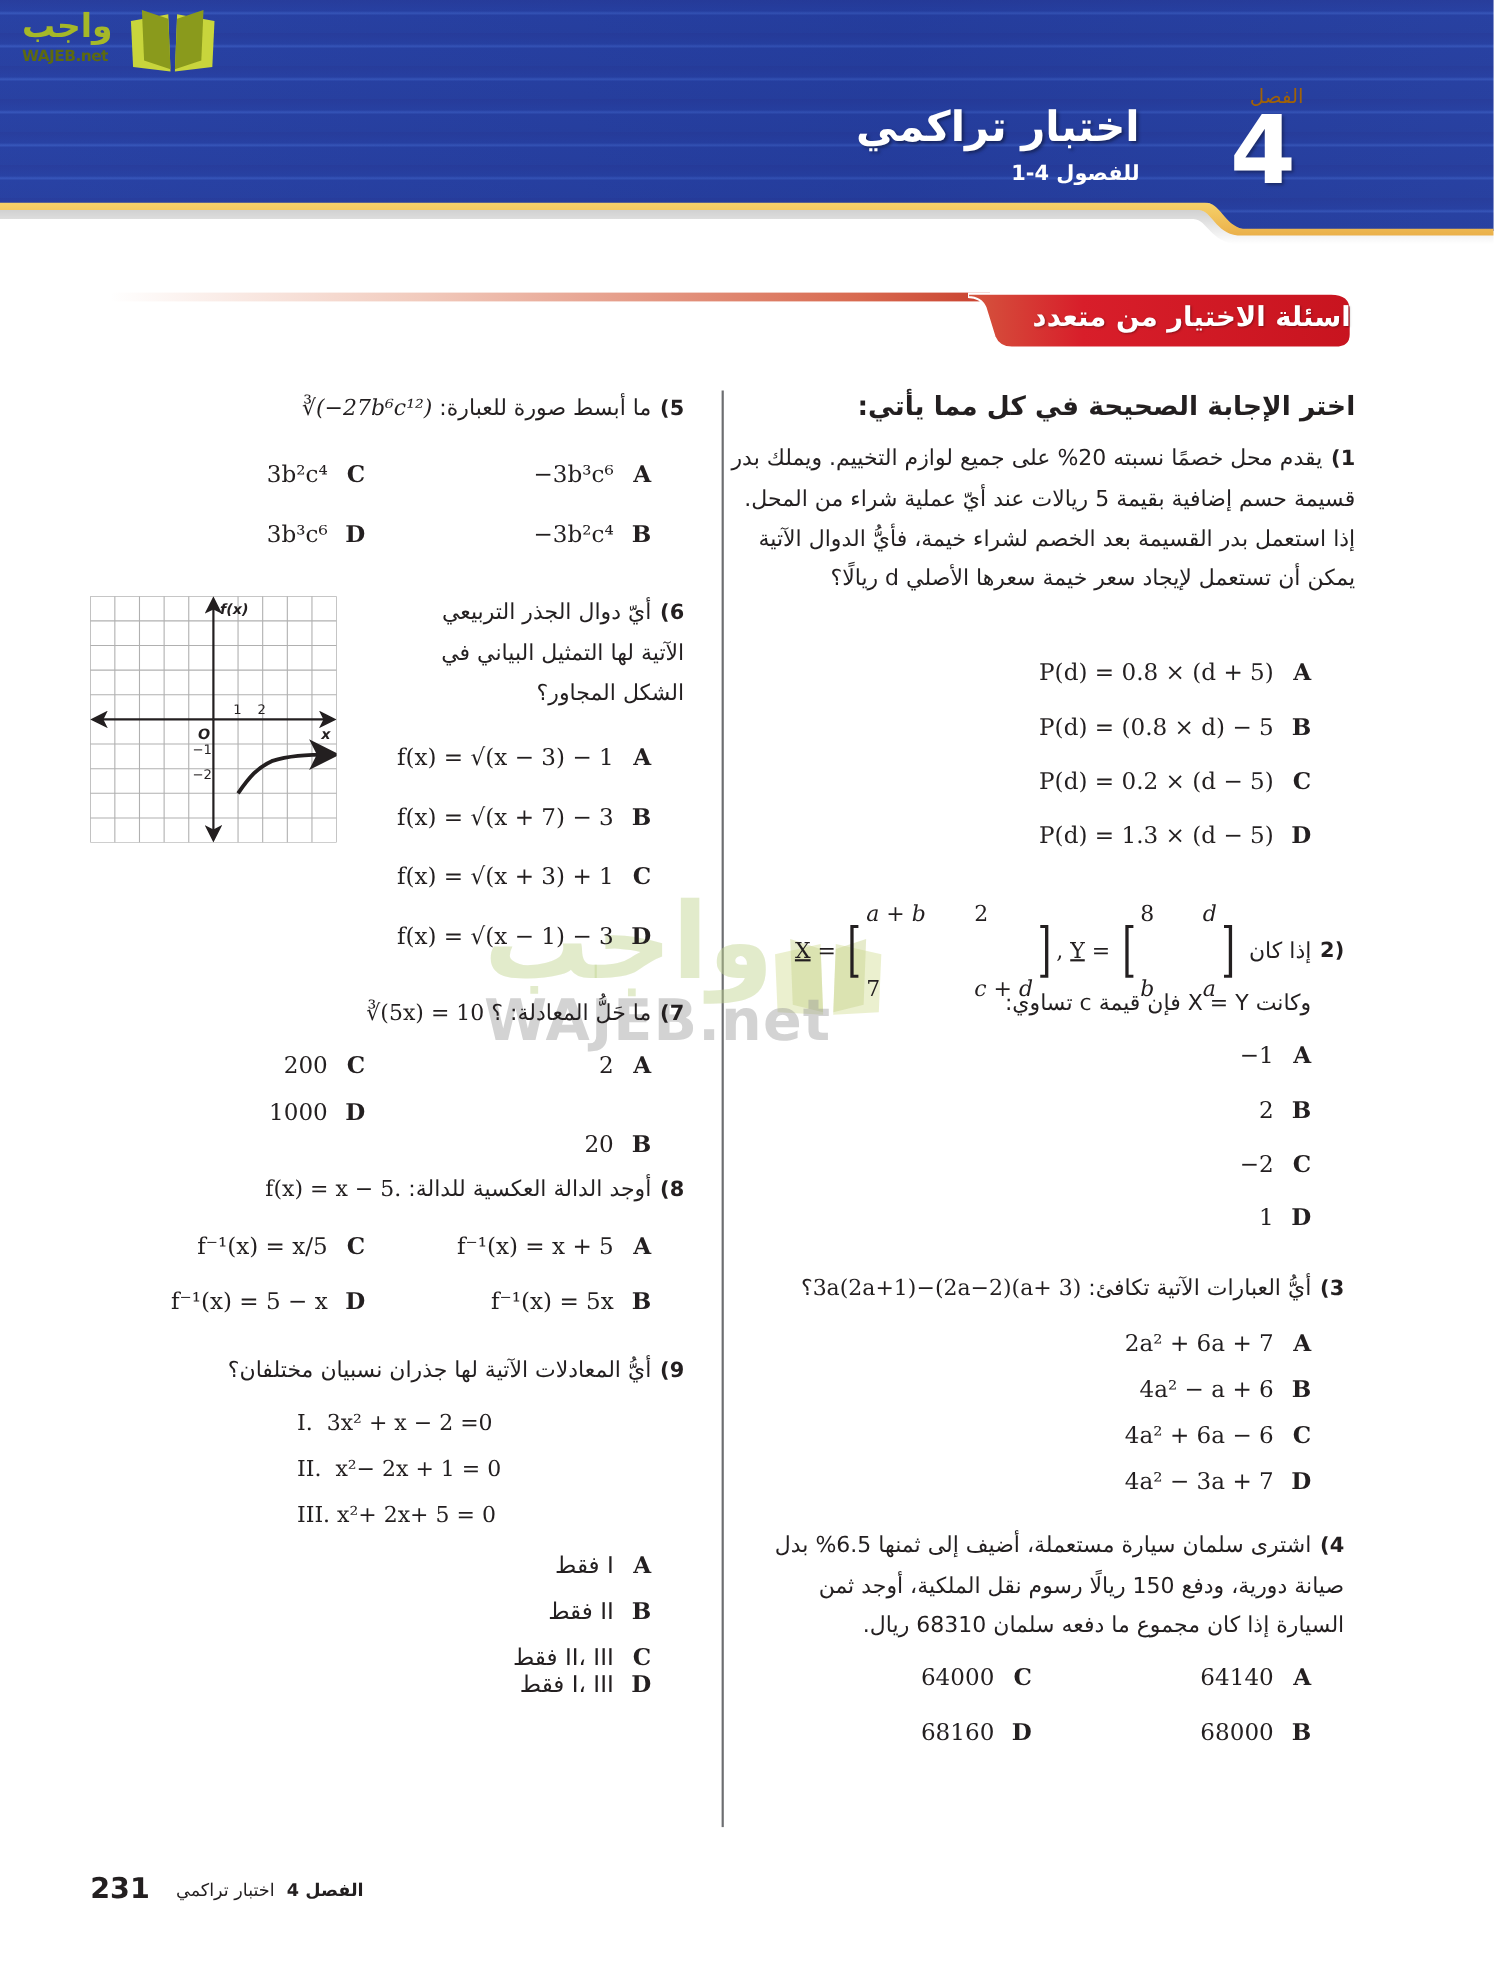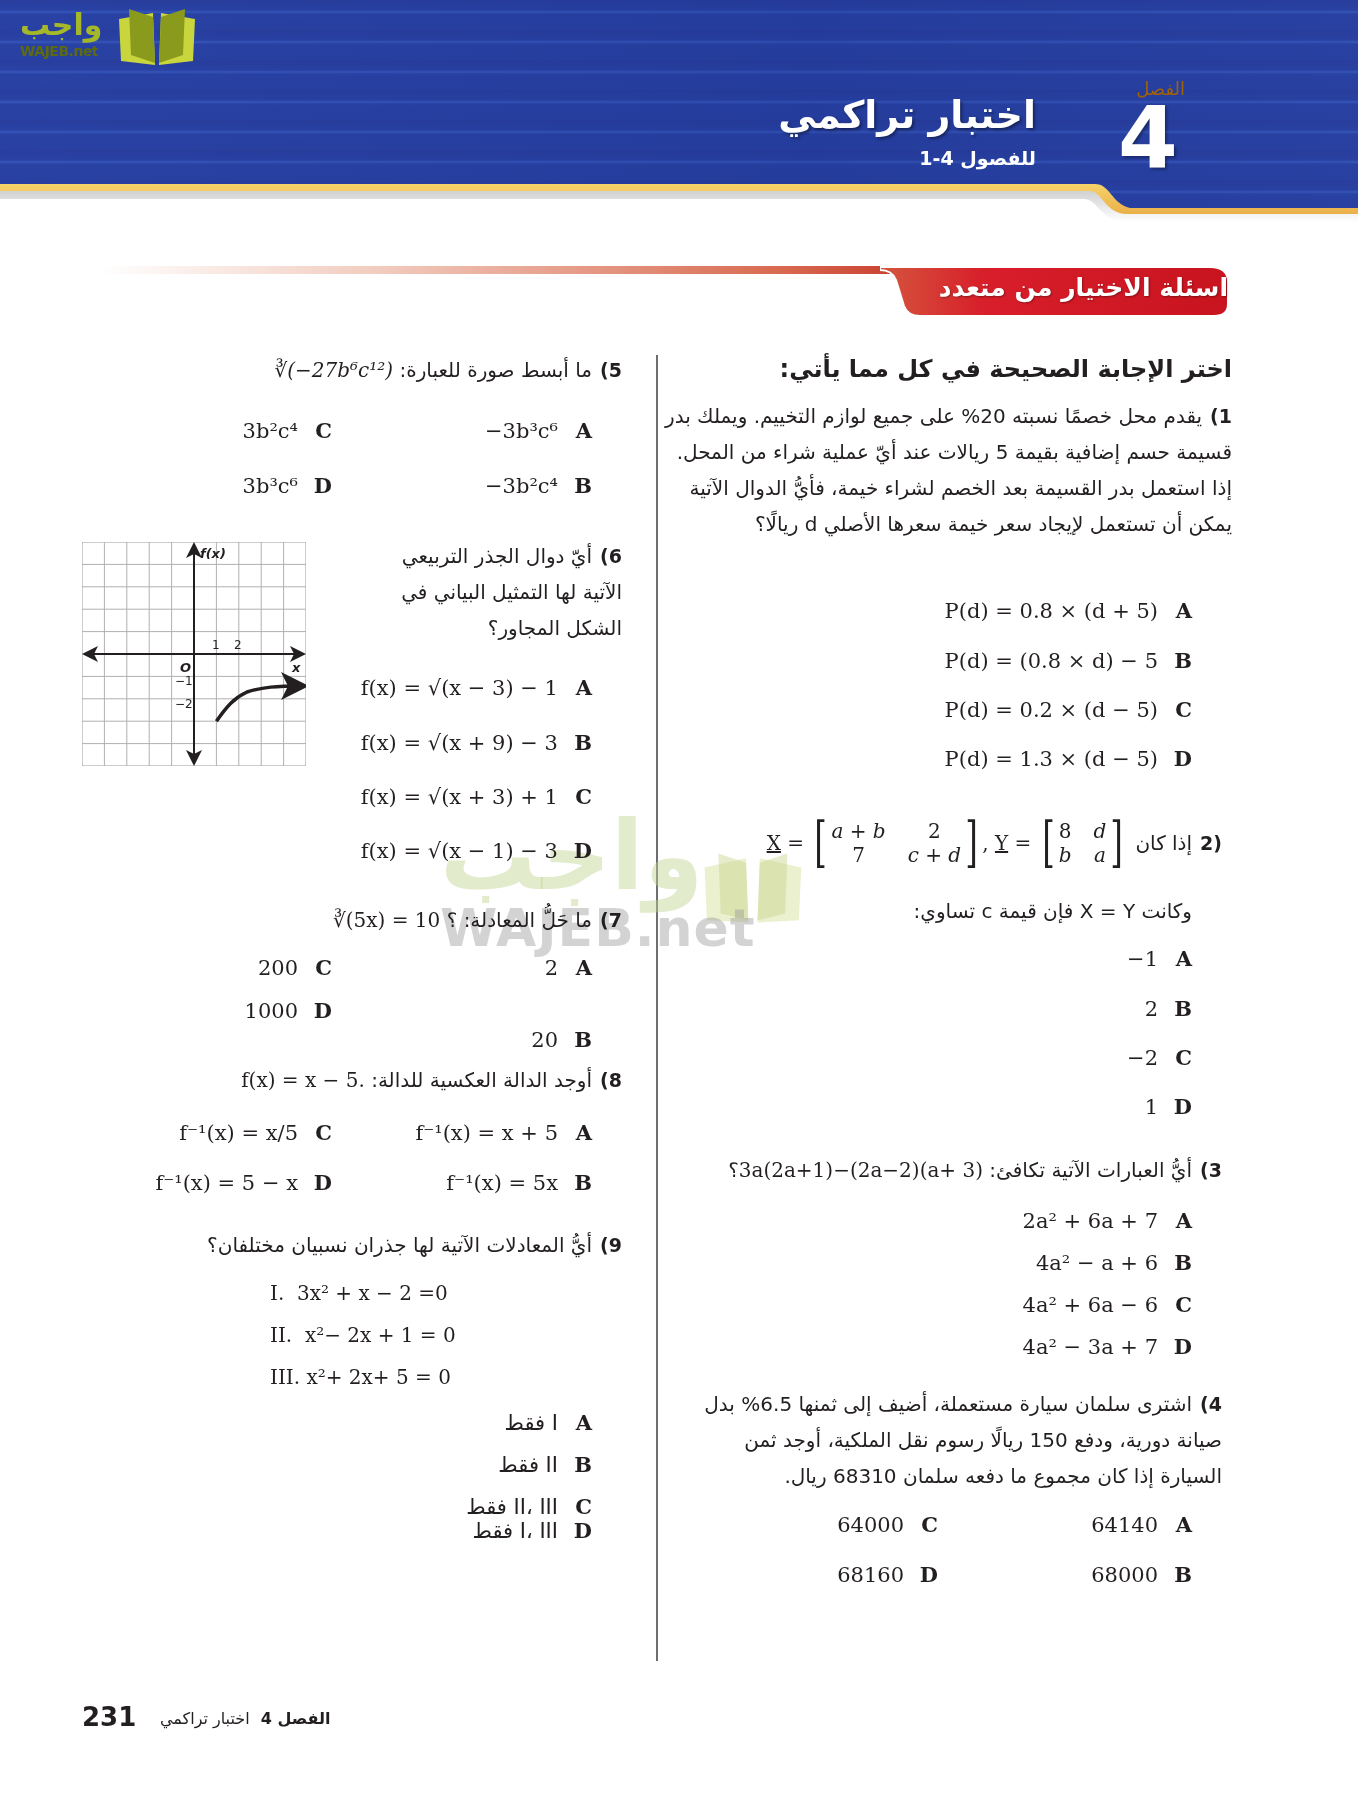"f(x) = √(x + 9)" span.expr { text: 9 -> 7 }
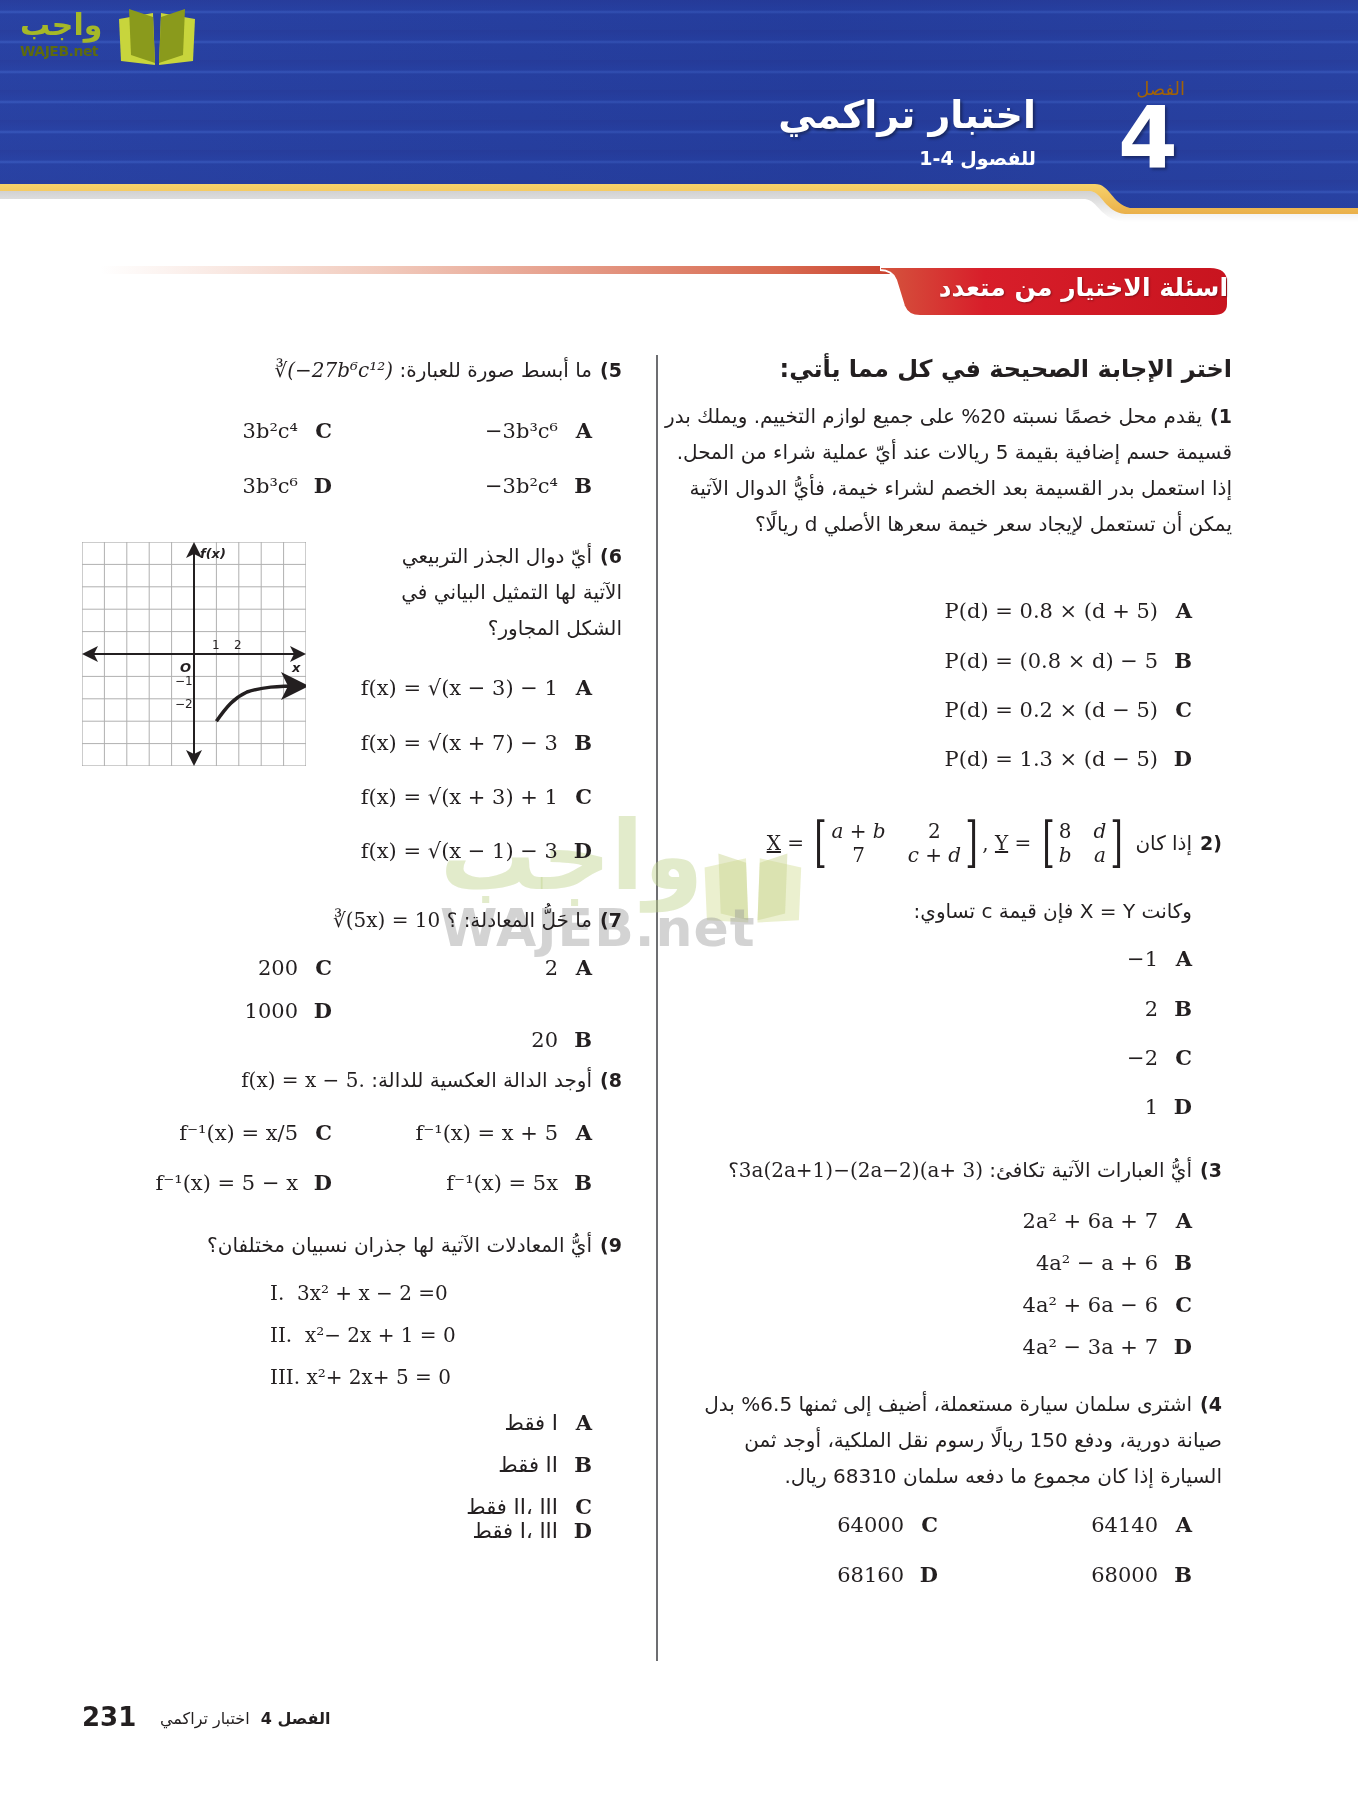"a + b" .matrix .grid { gap: none -> 44px; text-align: center -> left }
